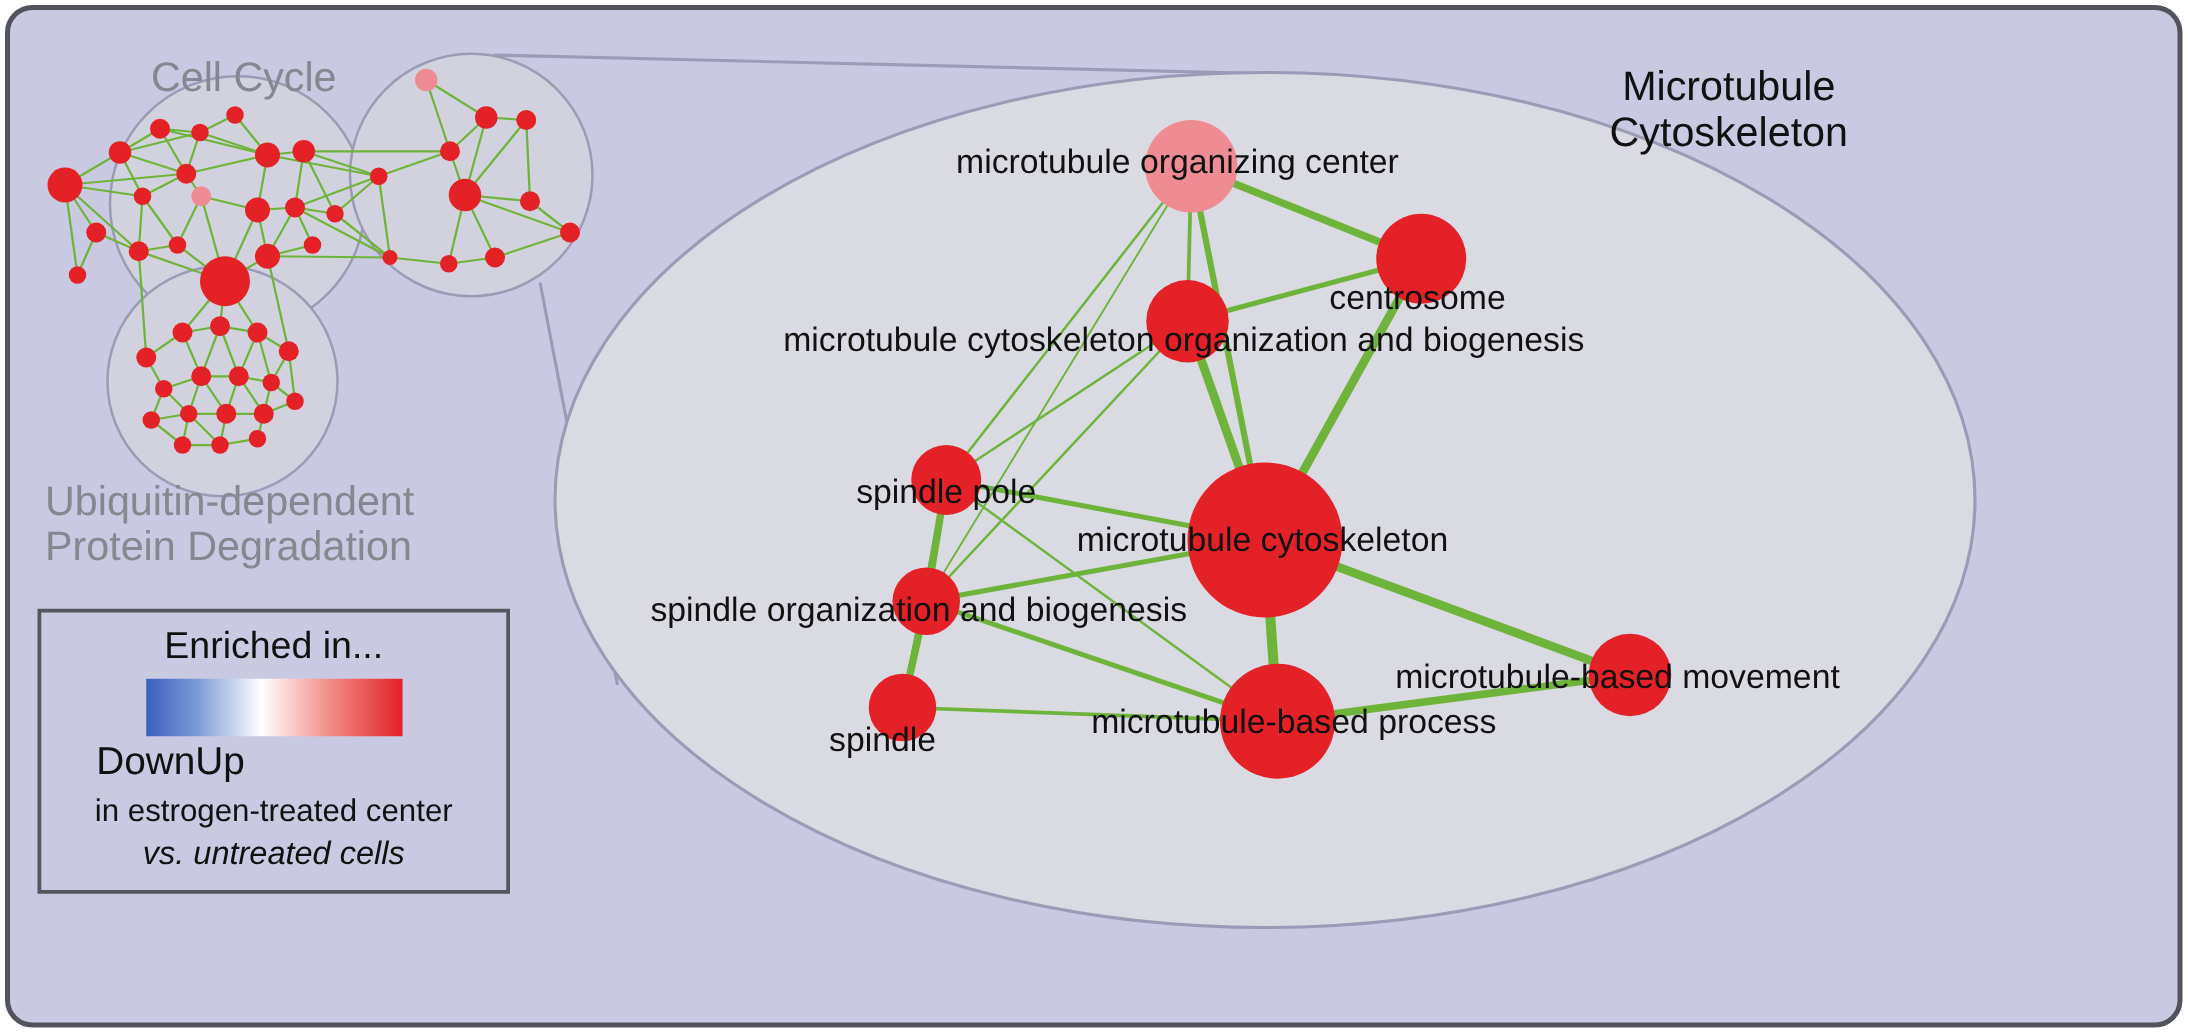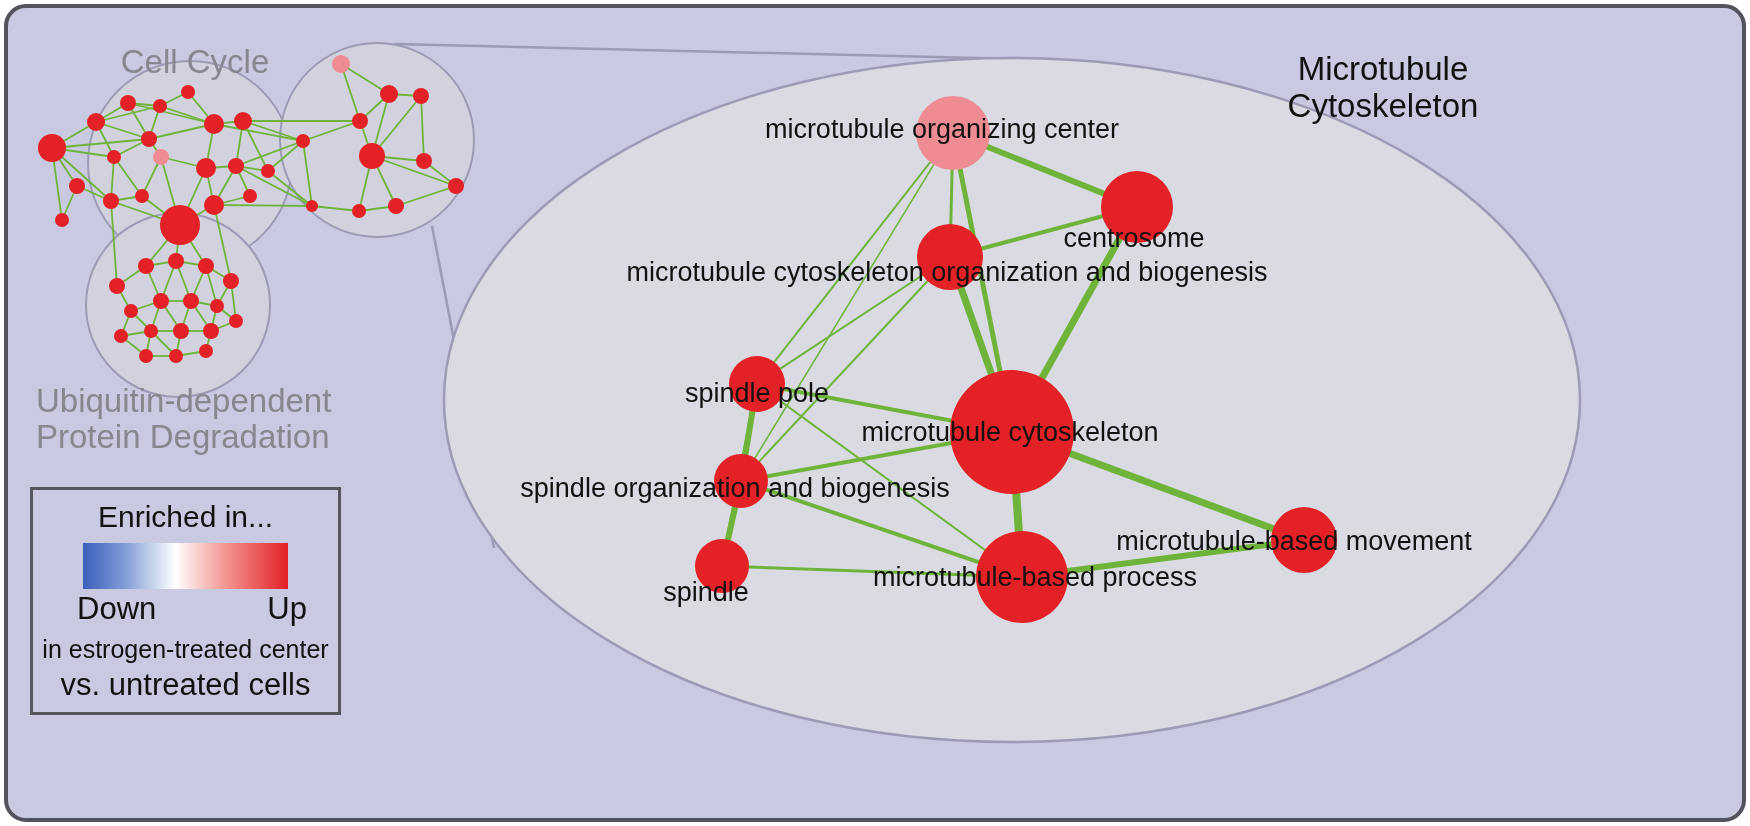"Enriched in..." .legend { width: 311px -> 378px }
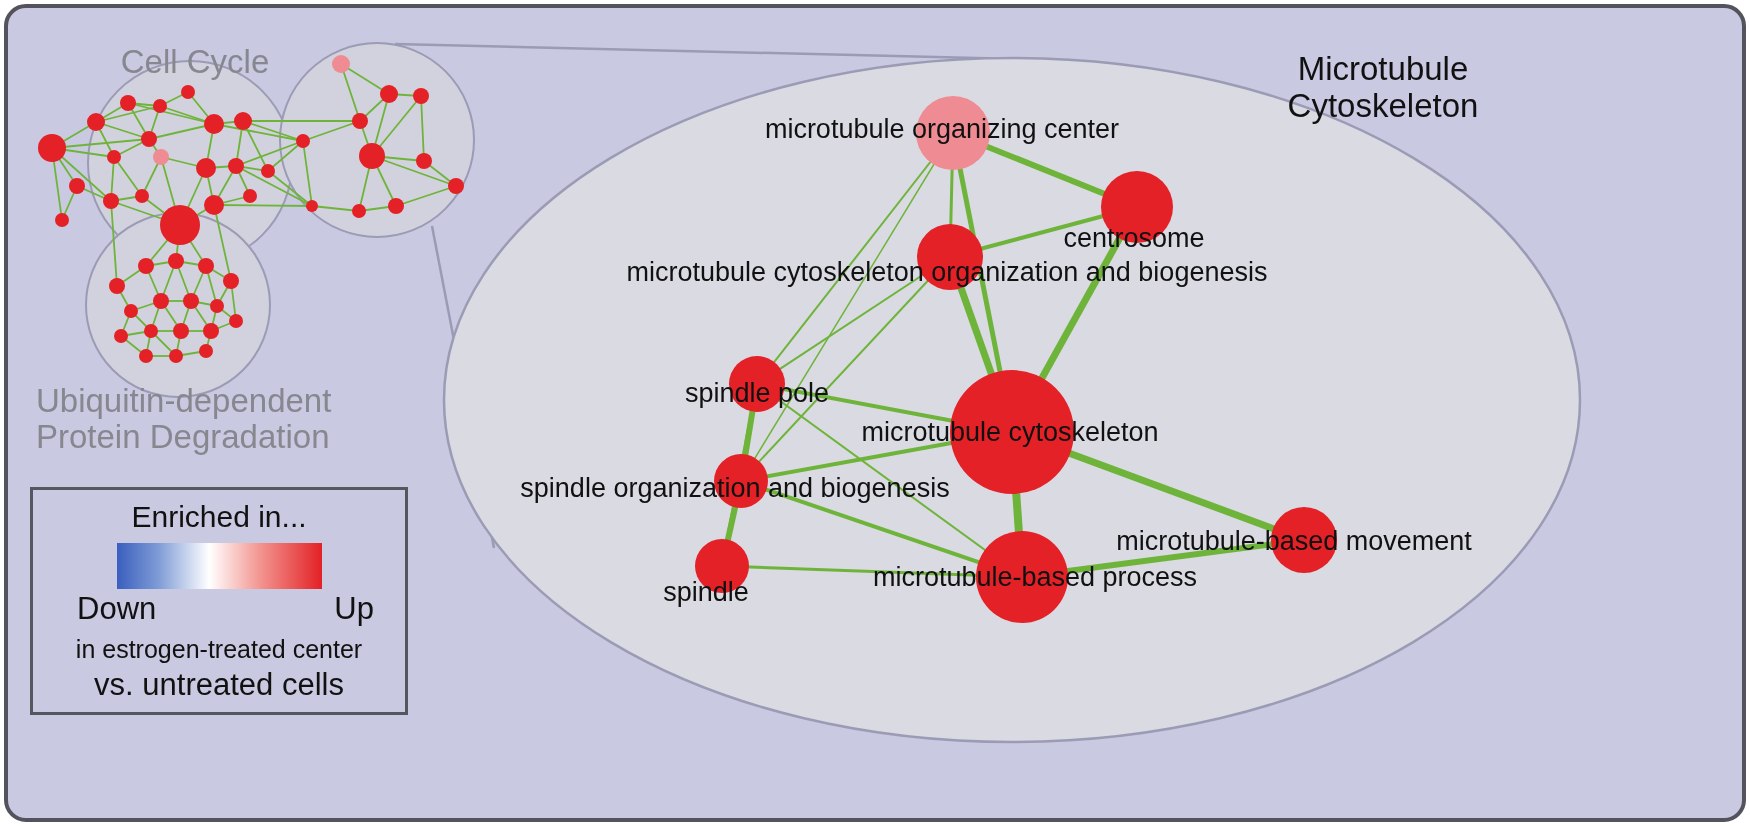"Down" .legend-ends { justify-content: space-between -> none }
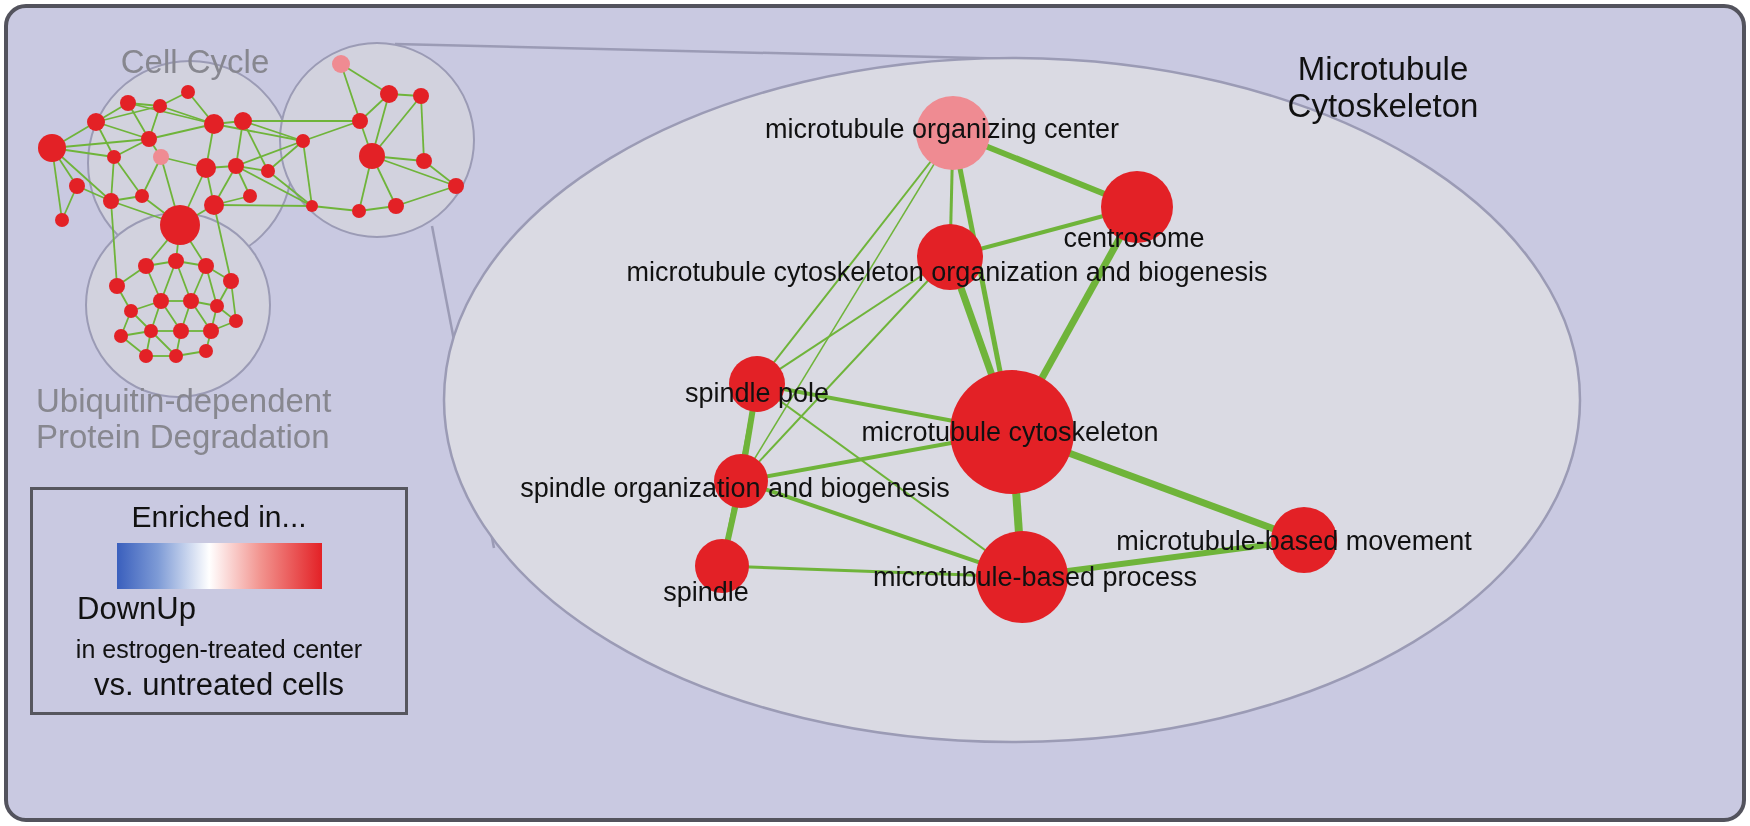"vs. untreated cells" .legend-caption-2 { font-size: 31px -> 26px; font-style: none -> italic }
